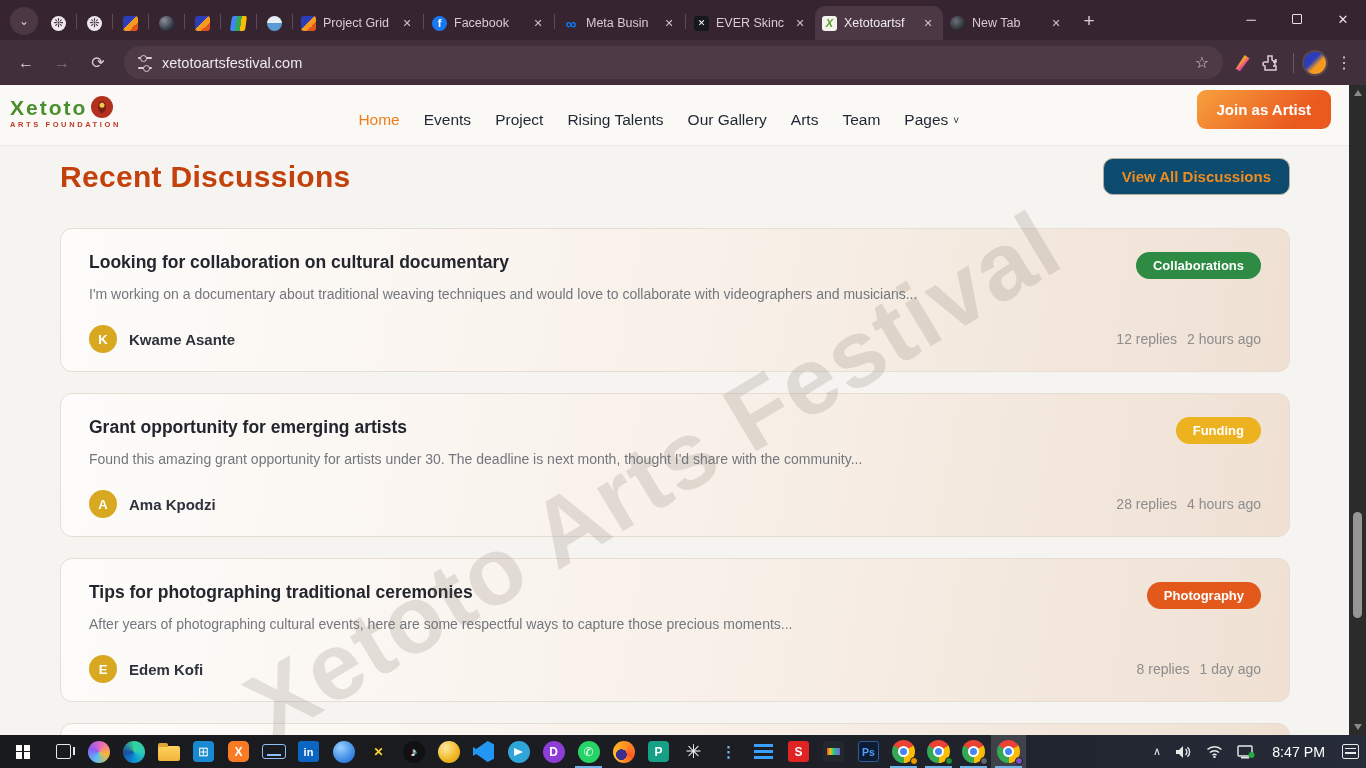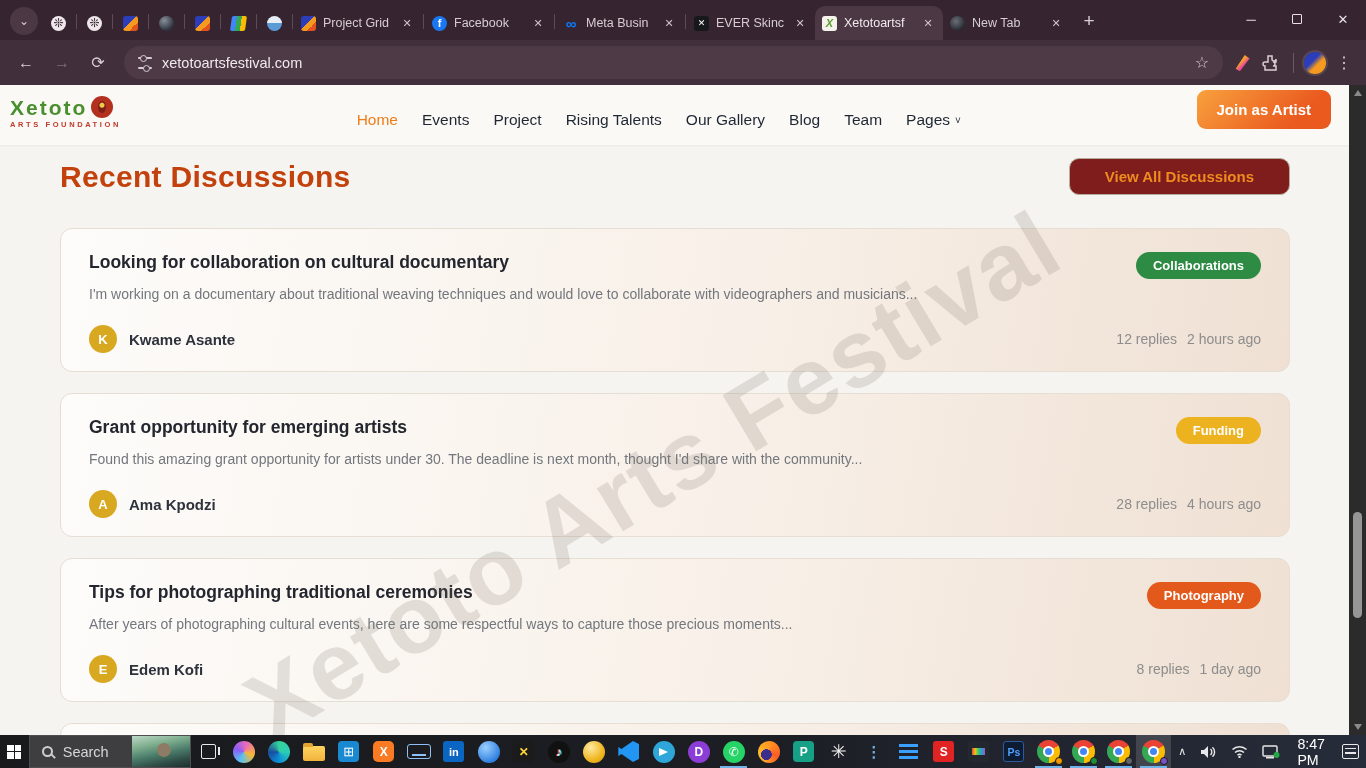"Blog" span.nav-item { text: Blog -> Arts }
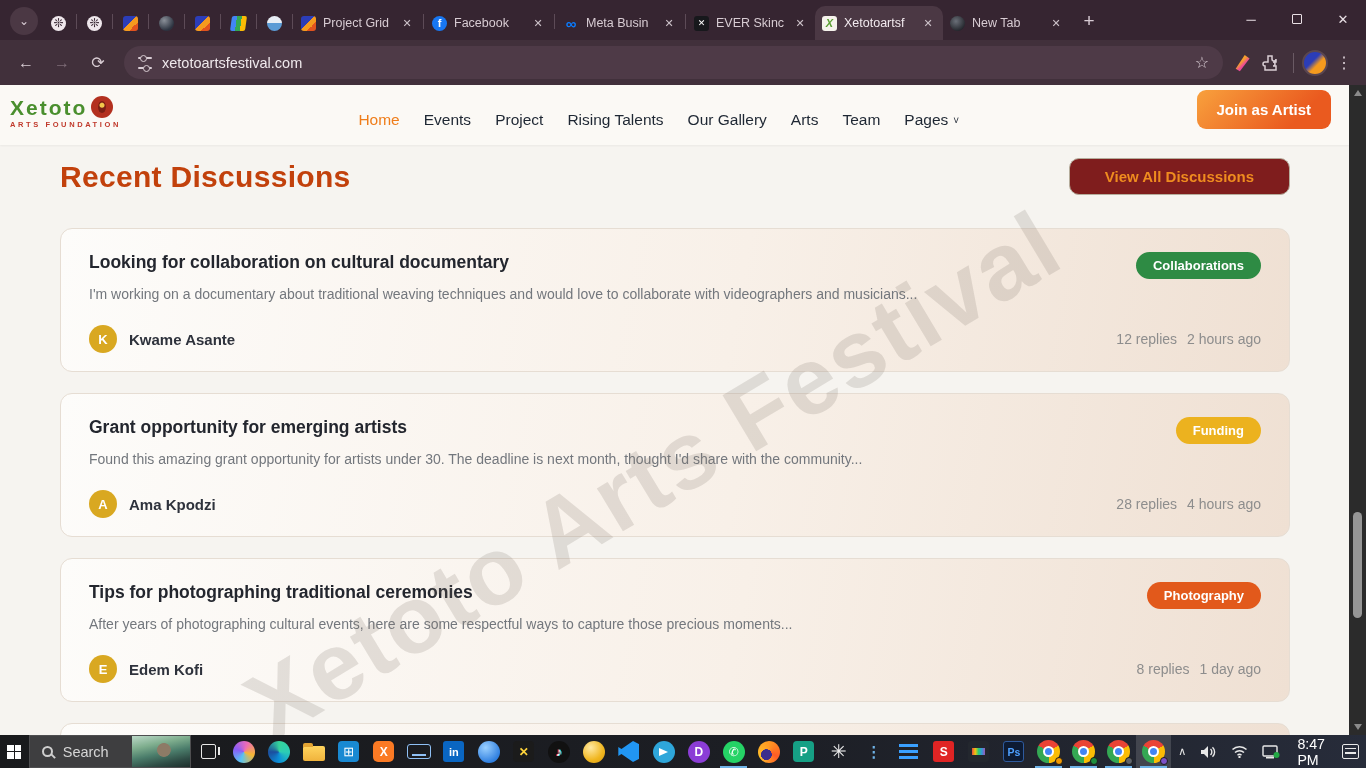"View All Discussions" .view-all-btn { background: #7f1d1d -> #0c4a6e; padding: 9px 35px -> 9px 18px }
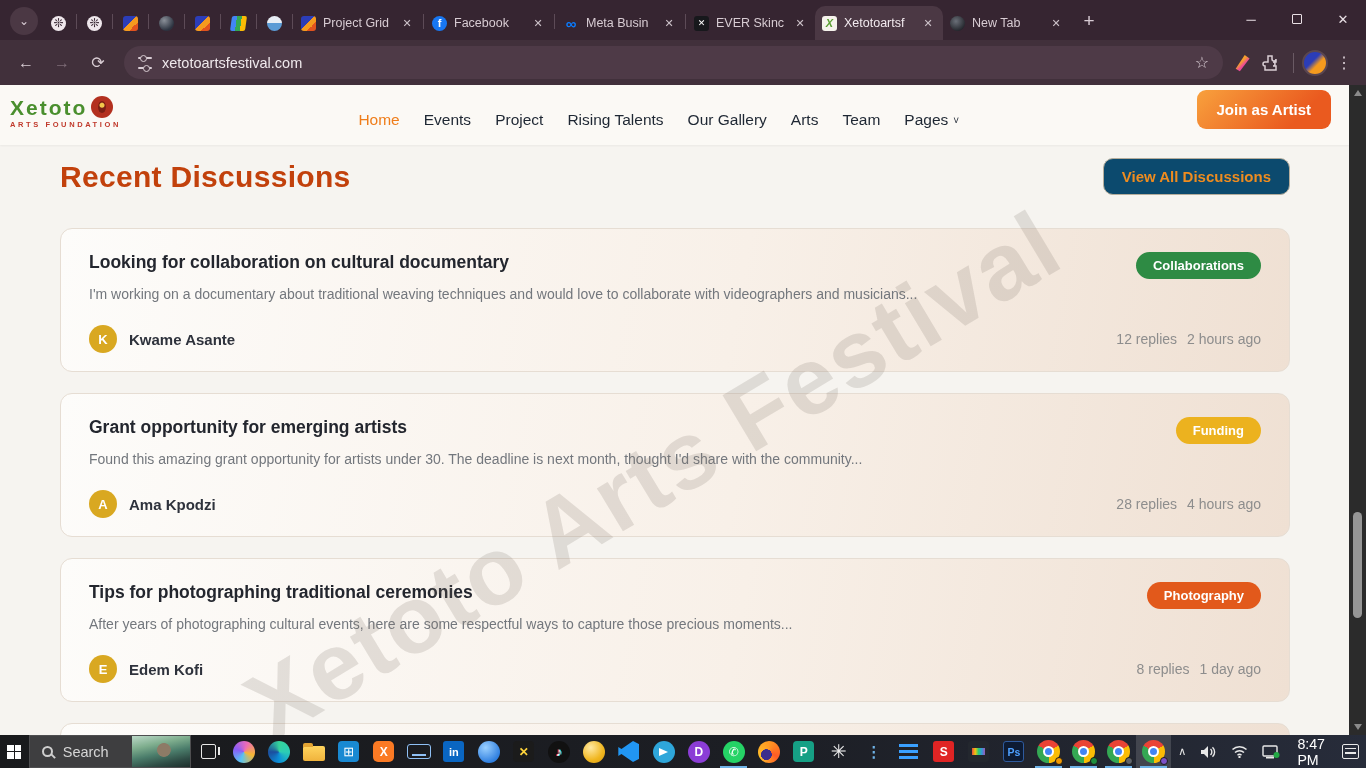"Search" div.search-box { html: <div> <span></span> <span>Search</span> <span></span> </div> -> none }
